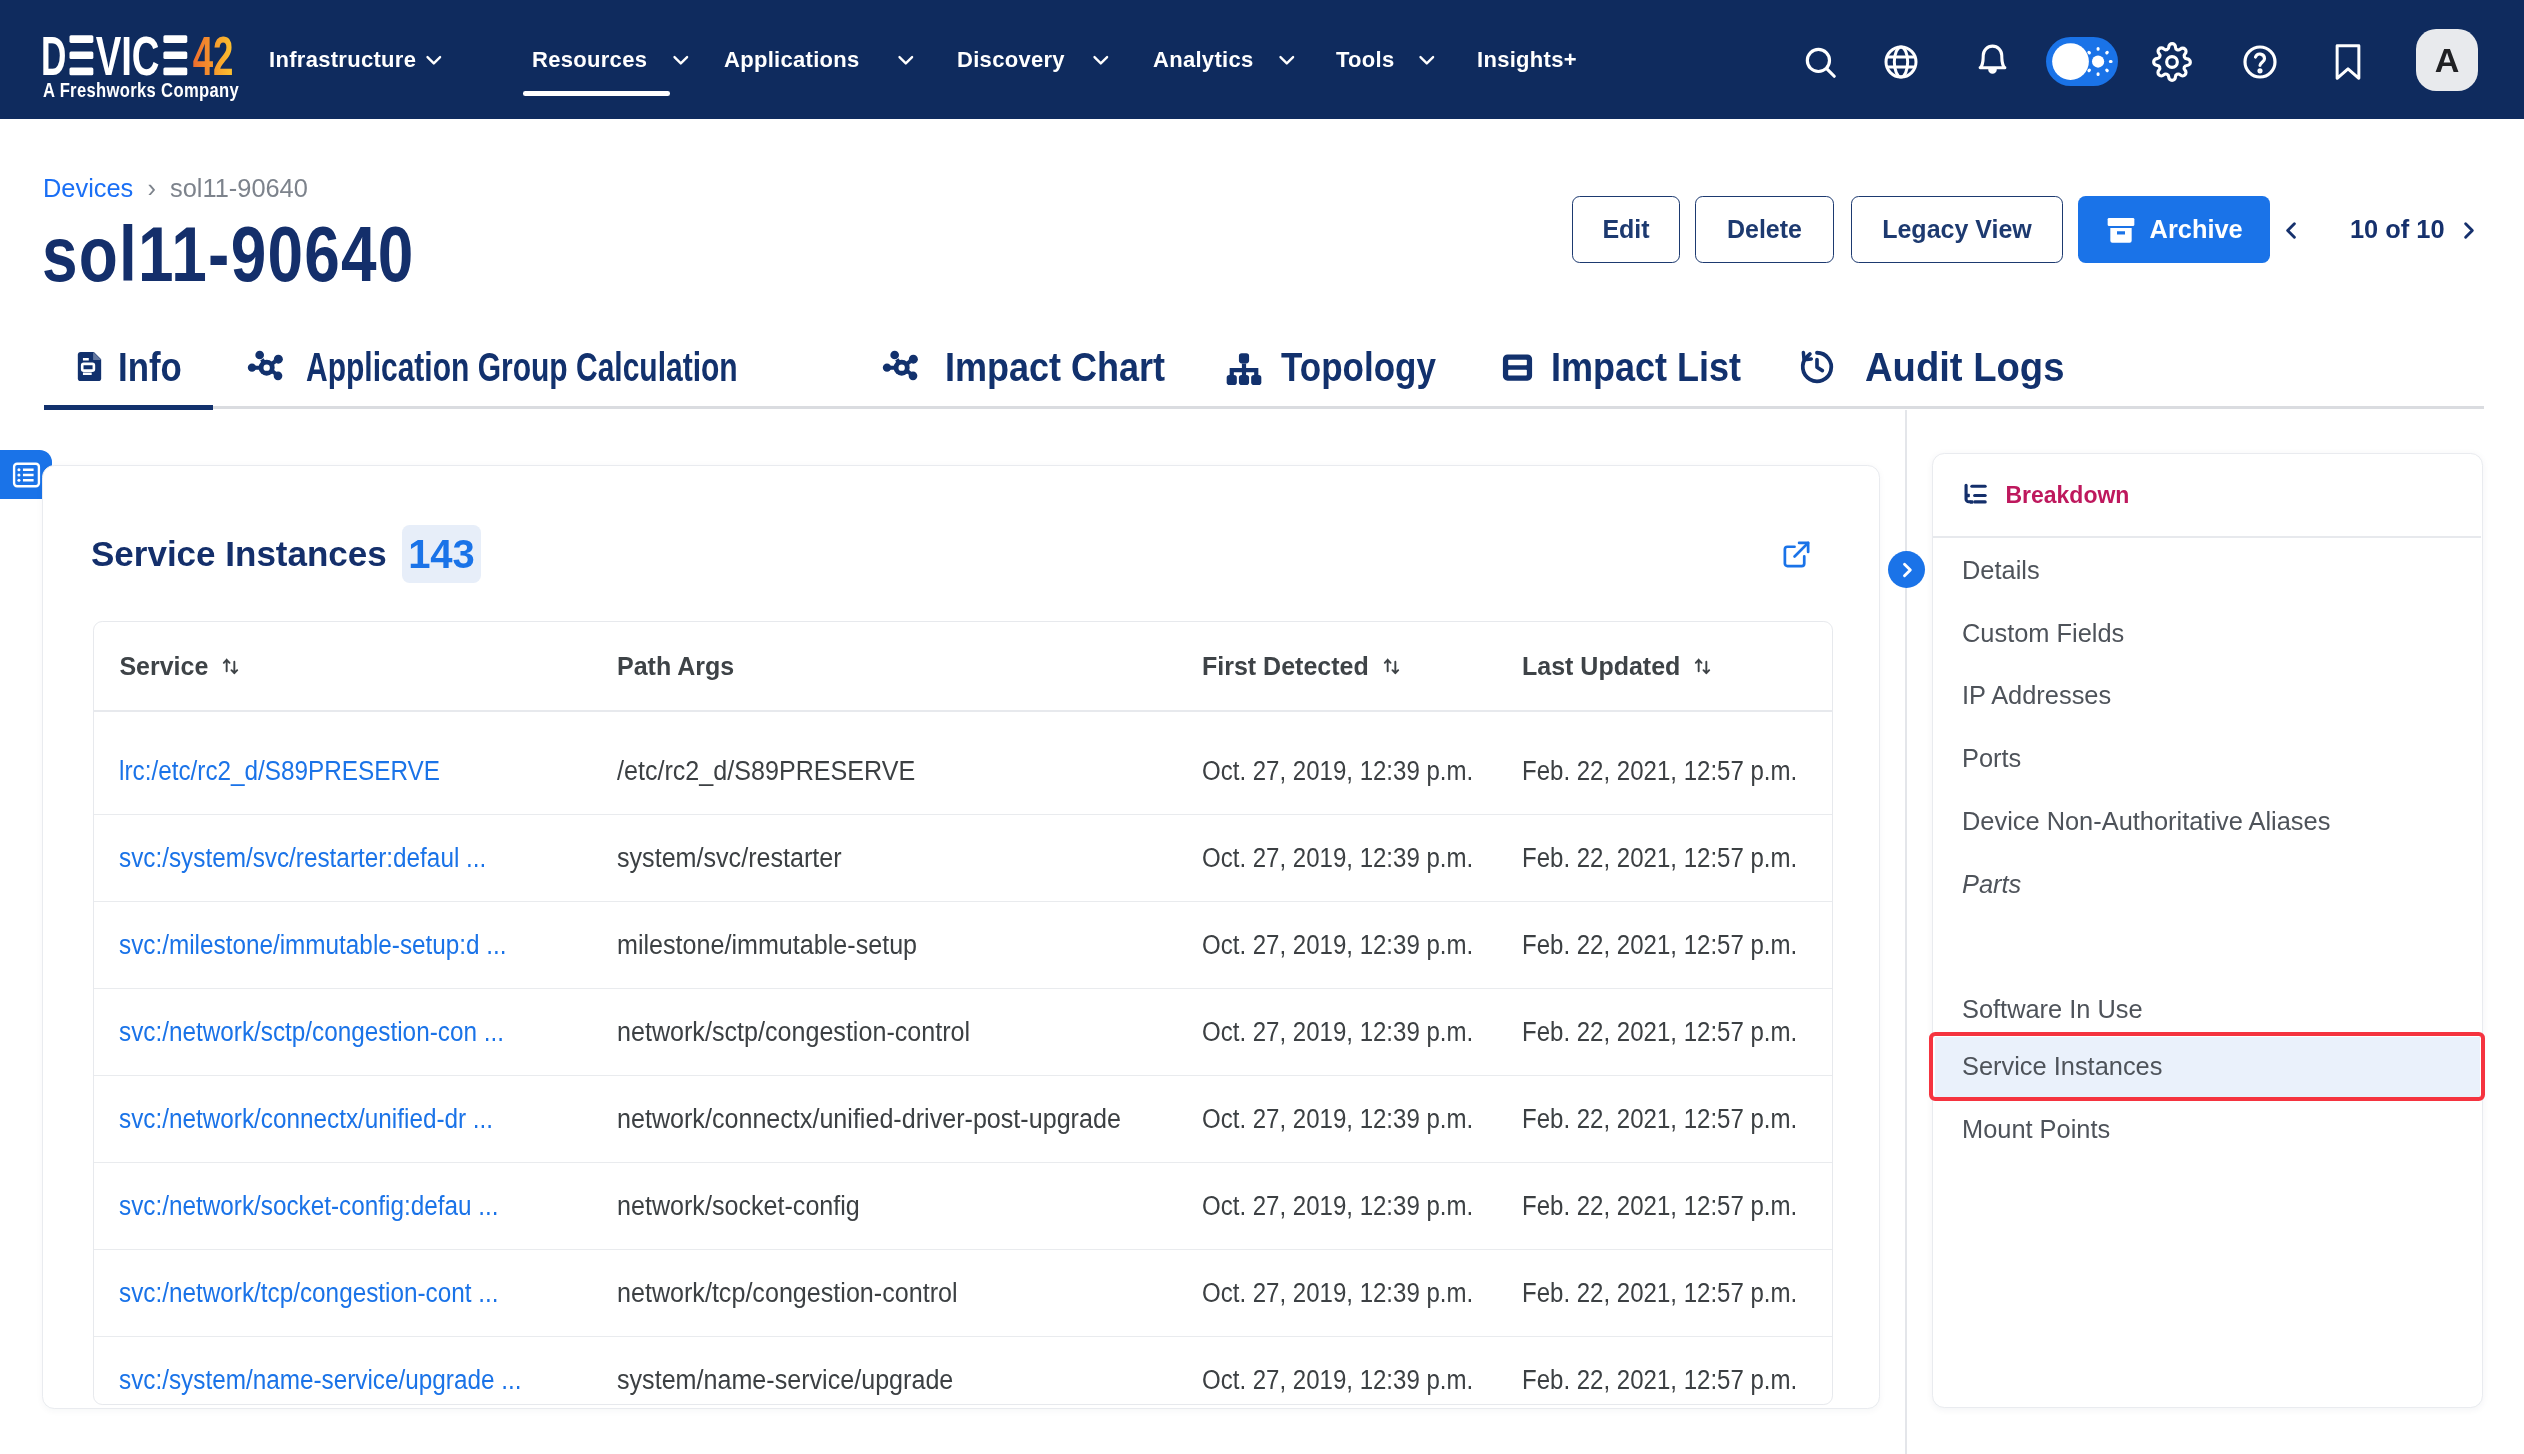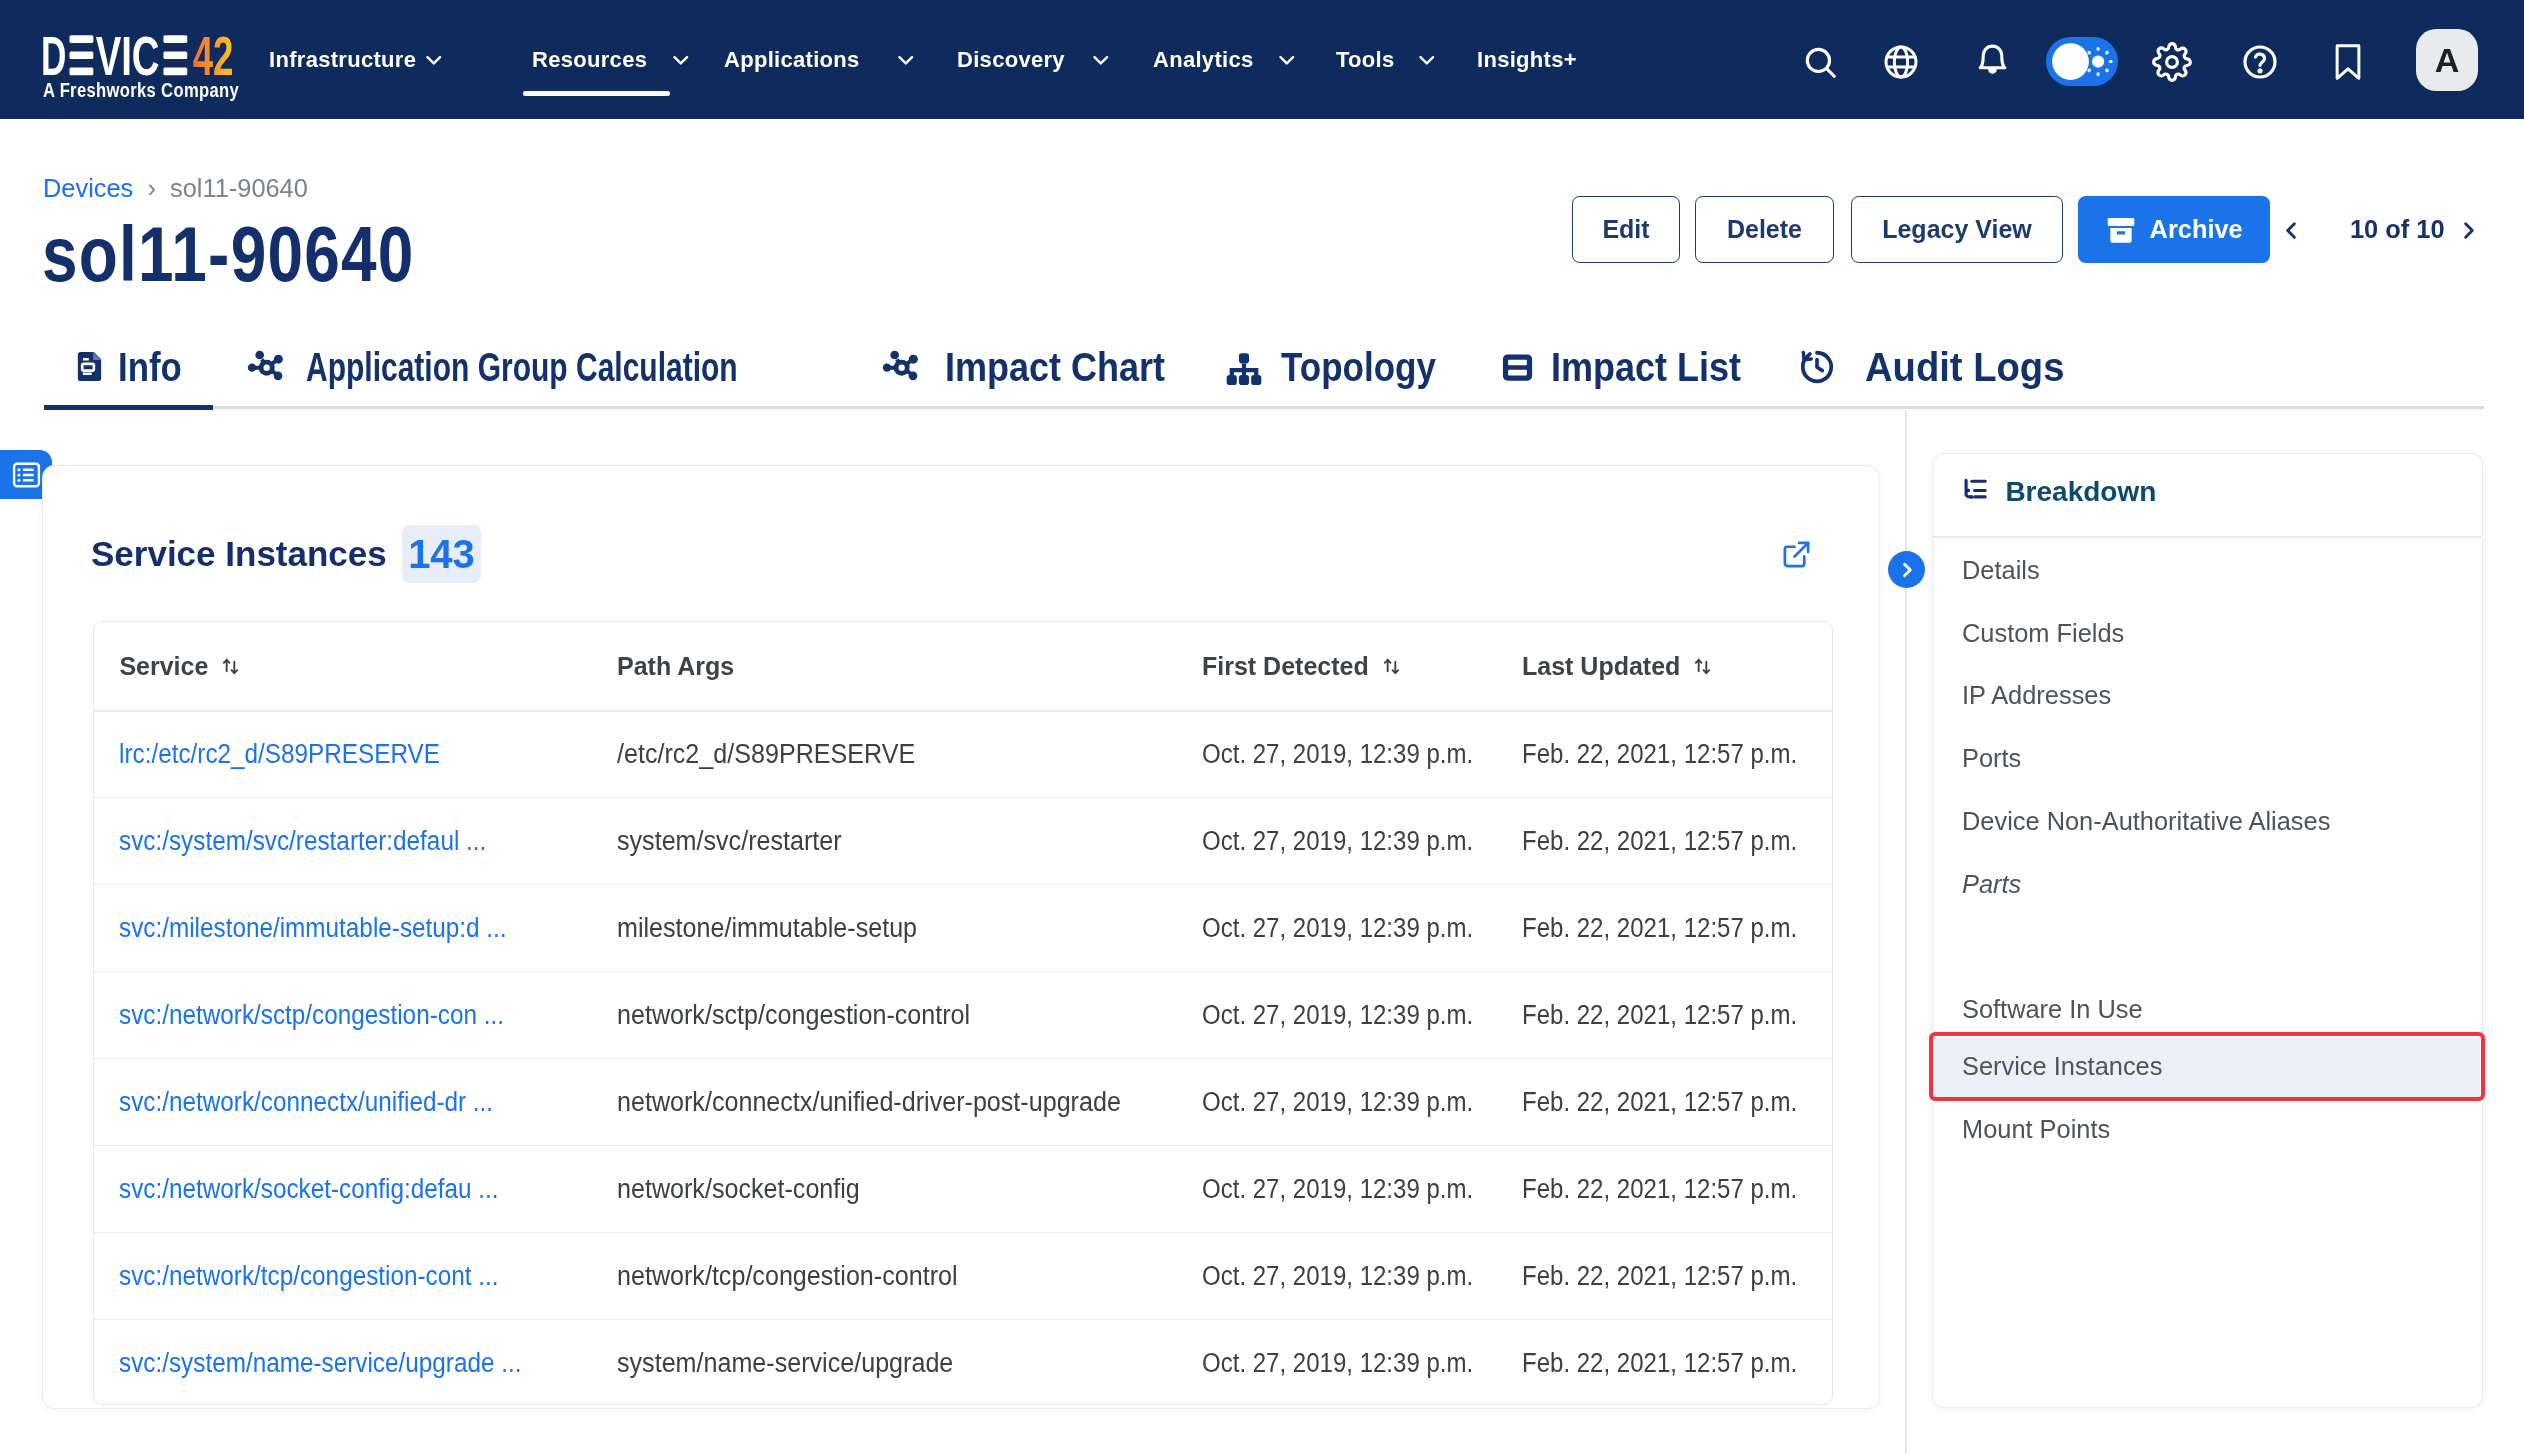"Breakdown" #ptitle { align-items: none -> center; color: #0c4a6e -> #be185d; font-size: 28px -> 23px }
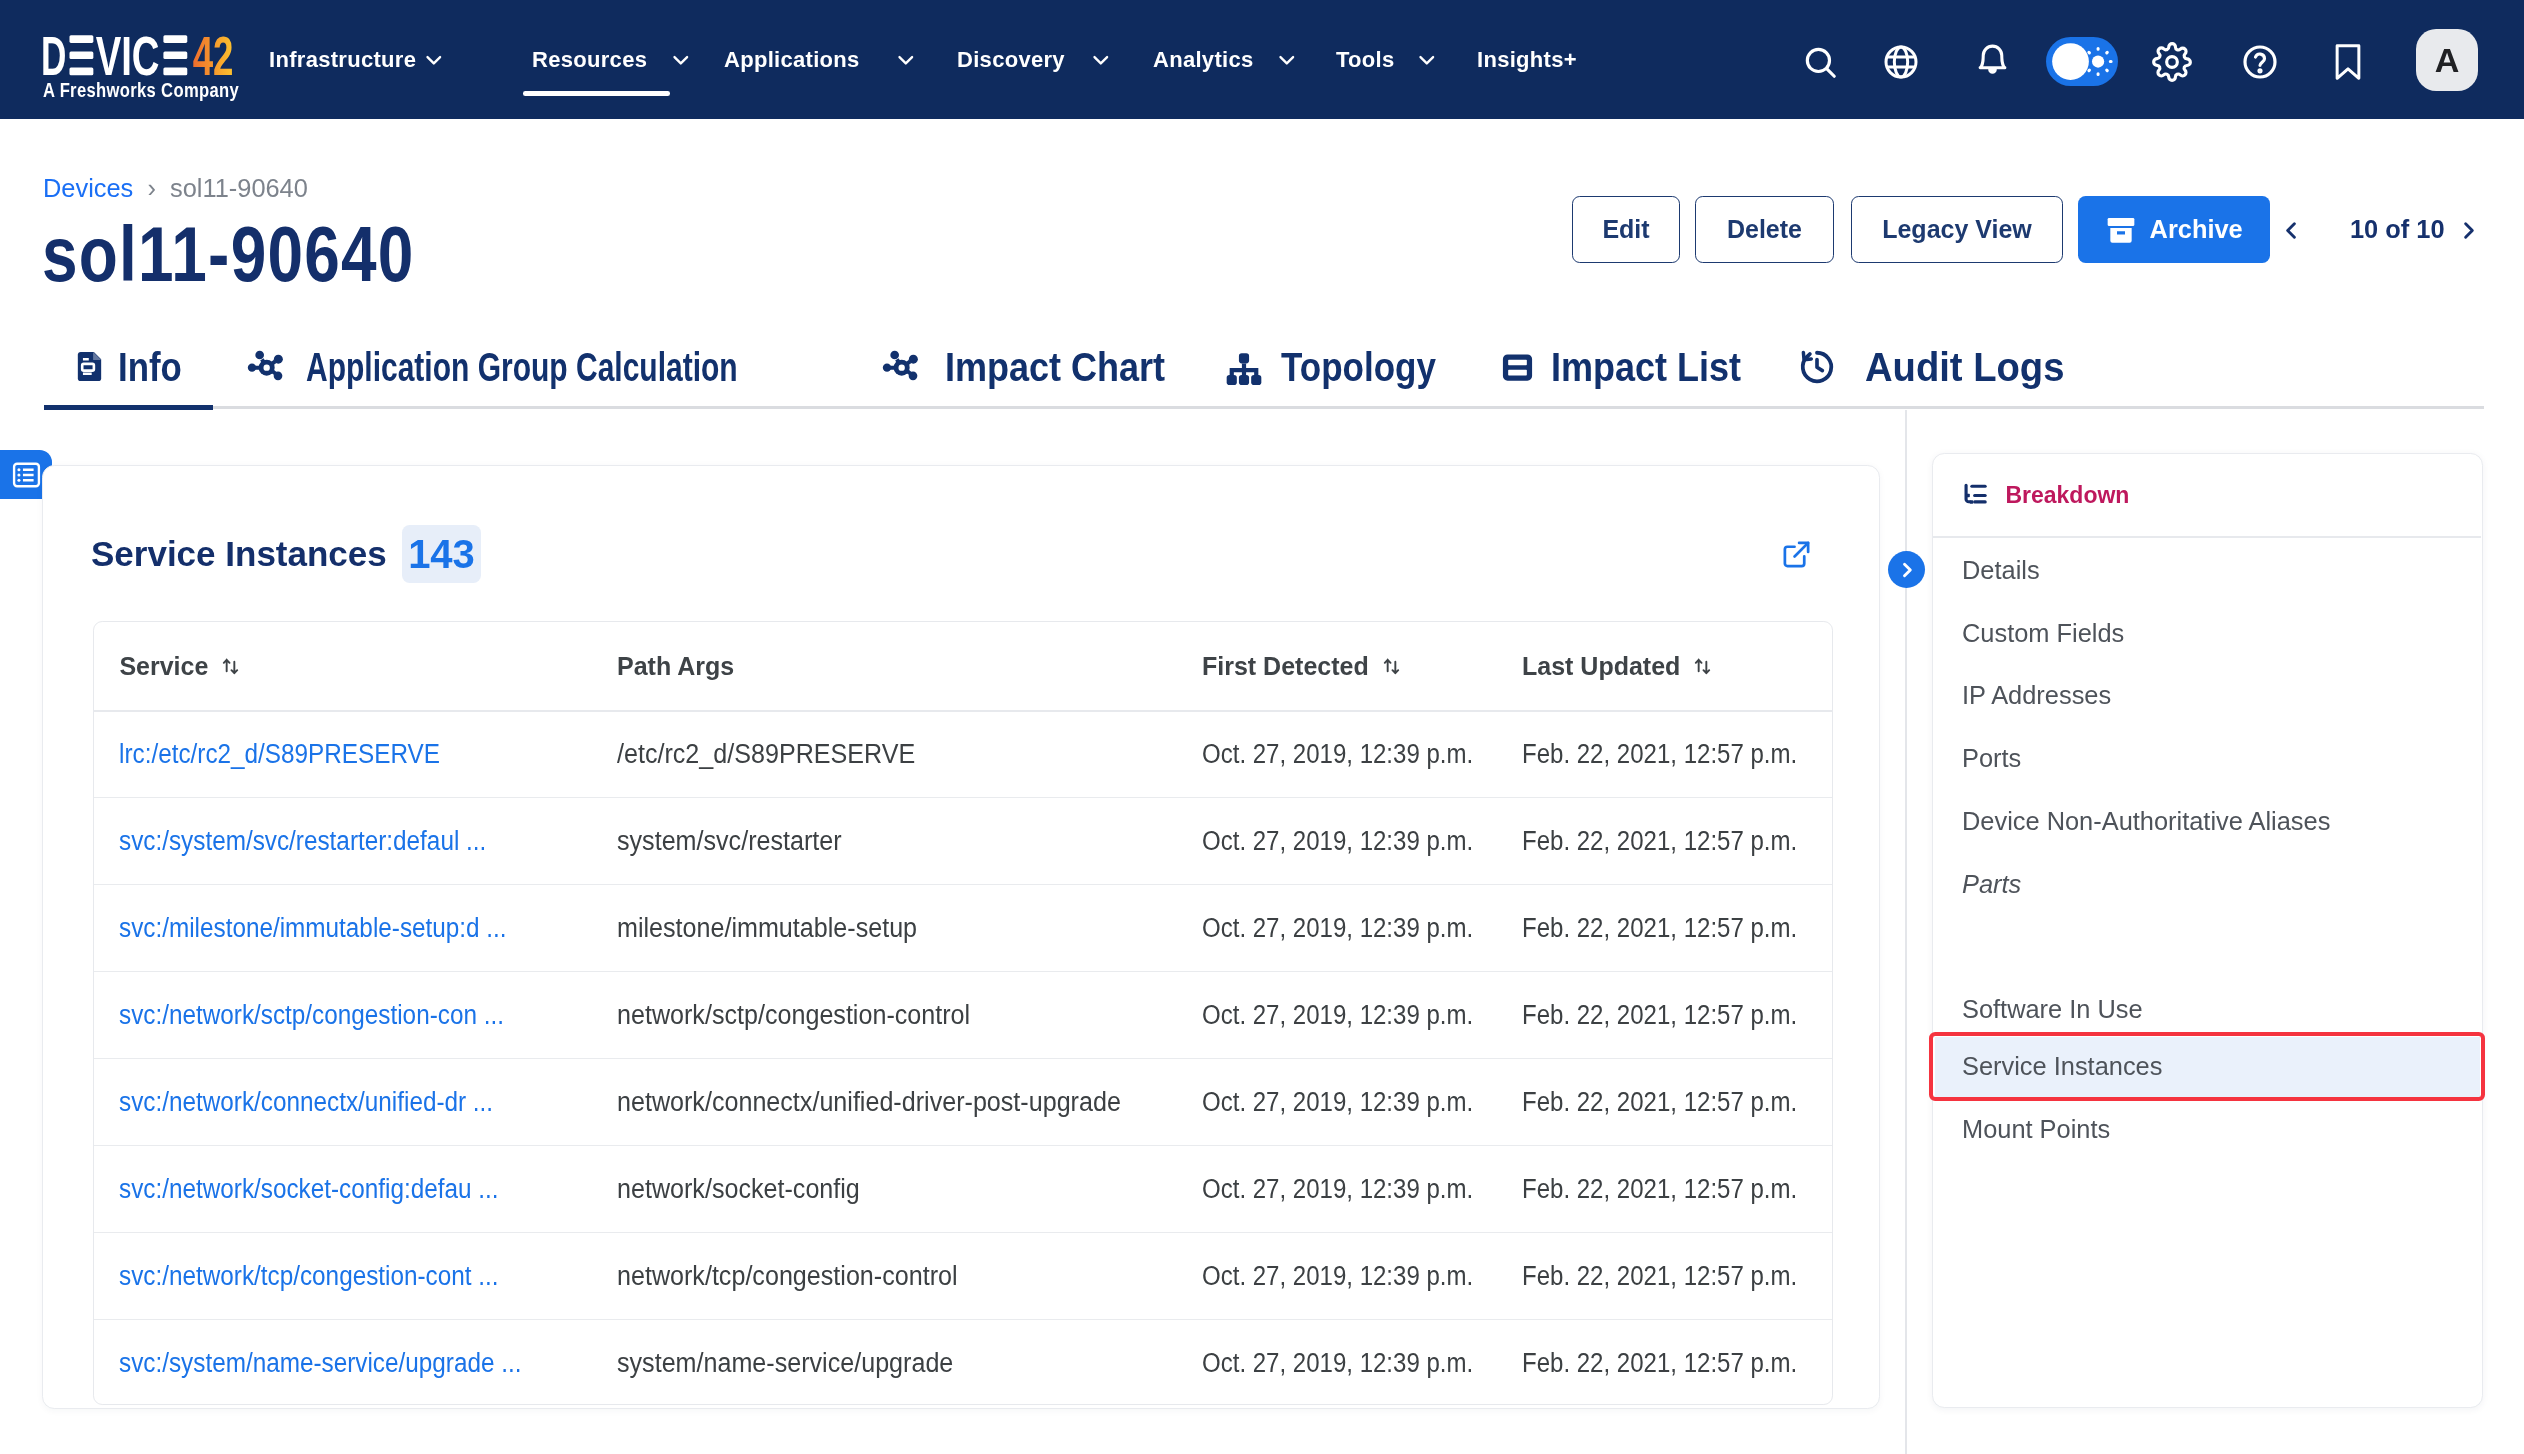"lrc:/etc/rc2_d/S89PRESERVE" .row { margin-top: none -> 17px }
